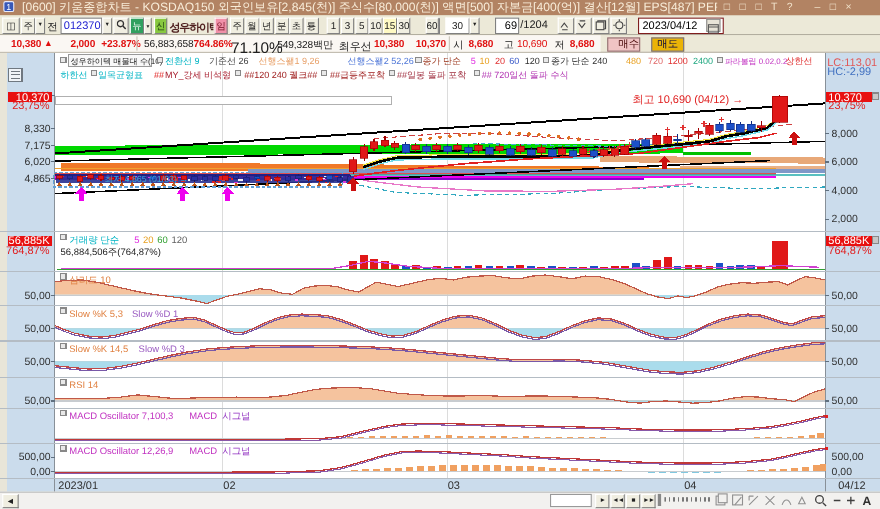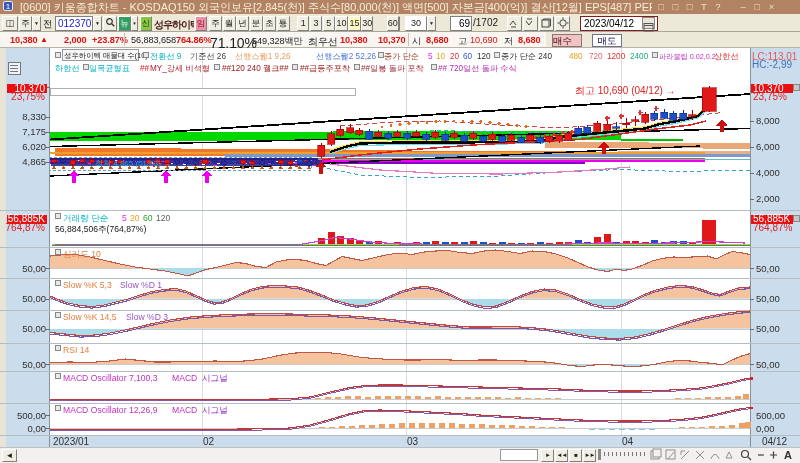"/1702" div.abs { text: /1702 -> /1204 }
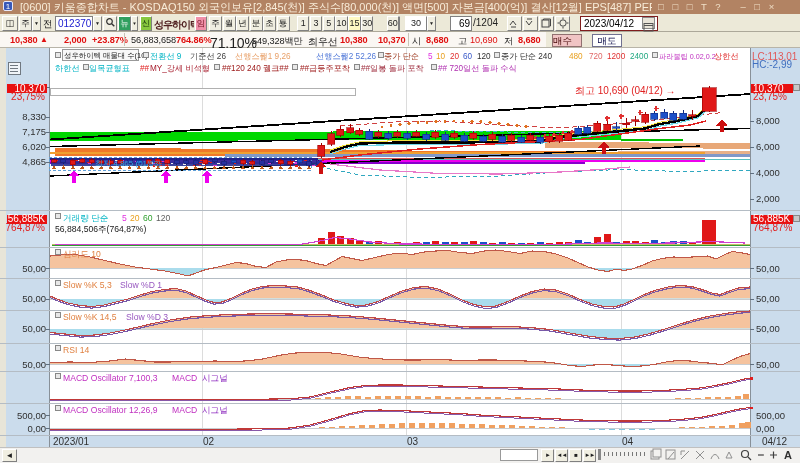"매수" div.abs { text-align: left -> right }
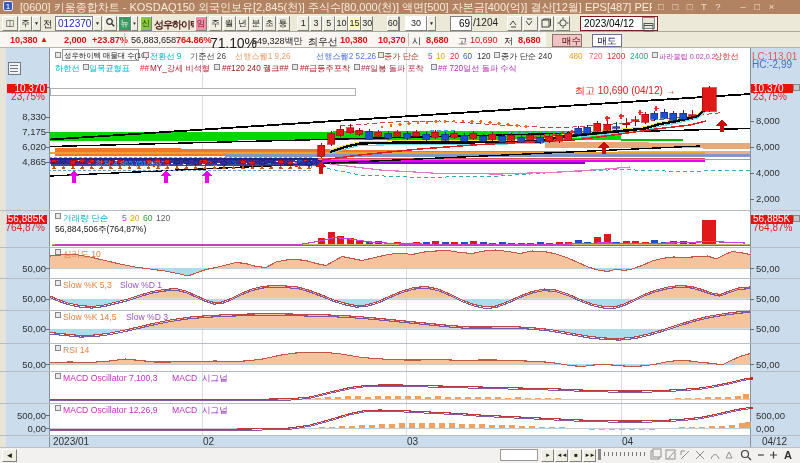"매도" div.abs { background: #ffffff -> #eab308 }
